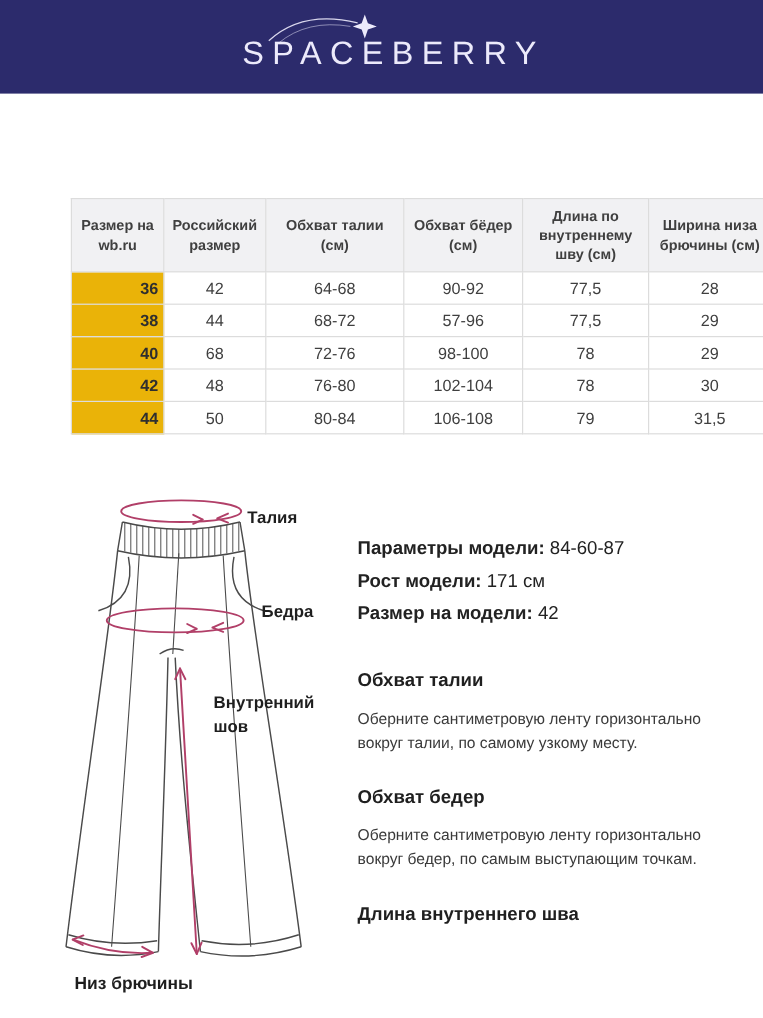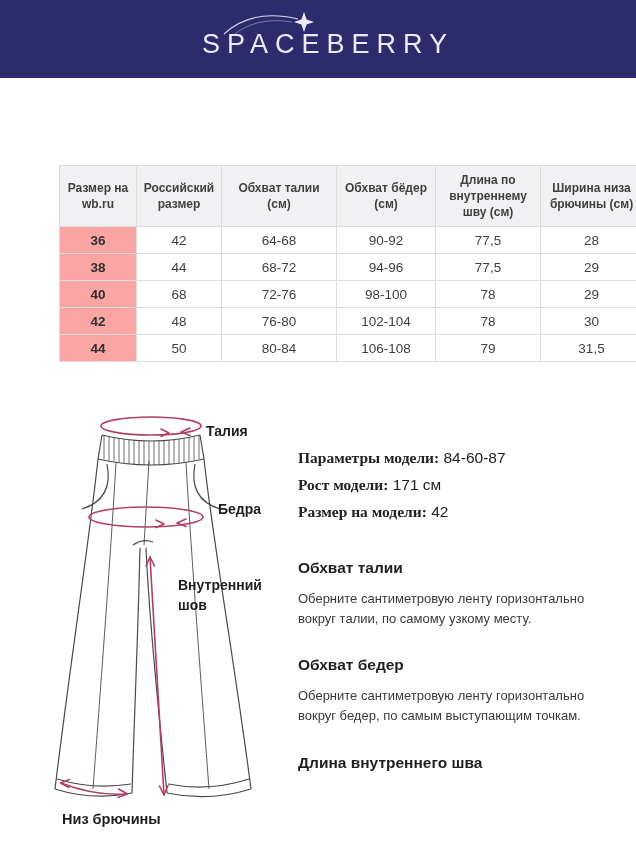"36" .size-table tbody td:first-child { background: #fca5a5 -> #eab308; text-align: none -> right }
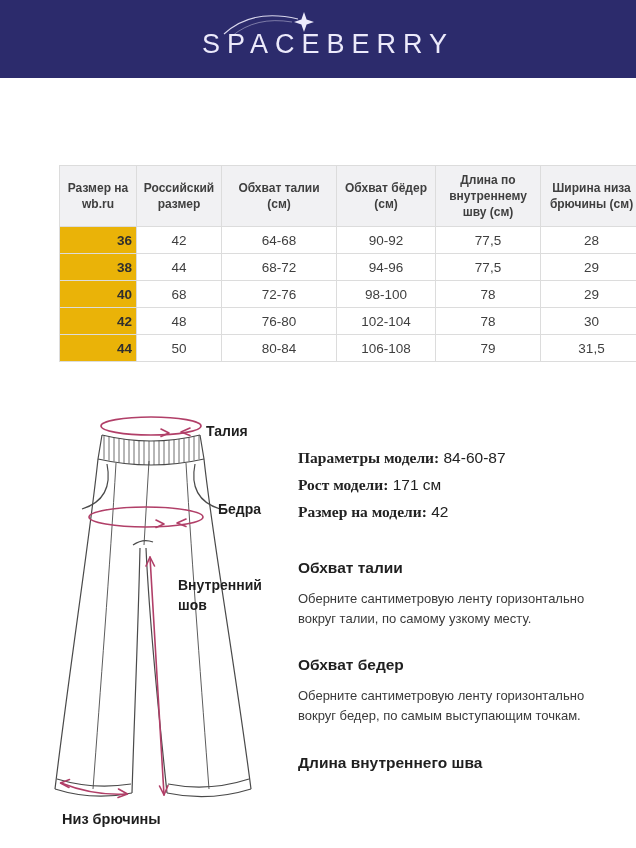"94-96" td { text: 94-96 -> 57-96 }
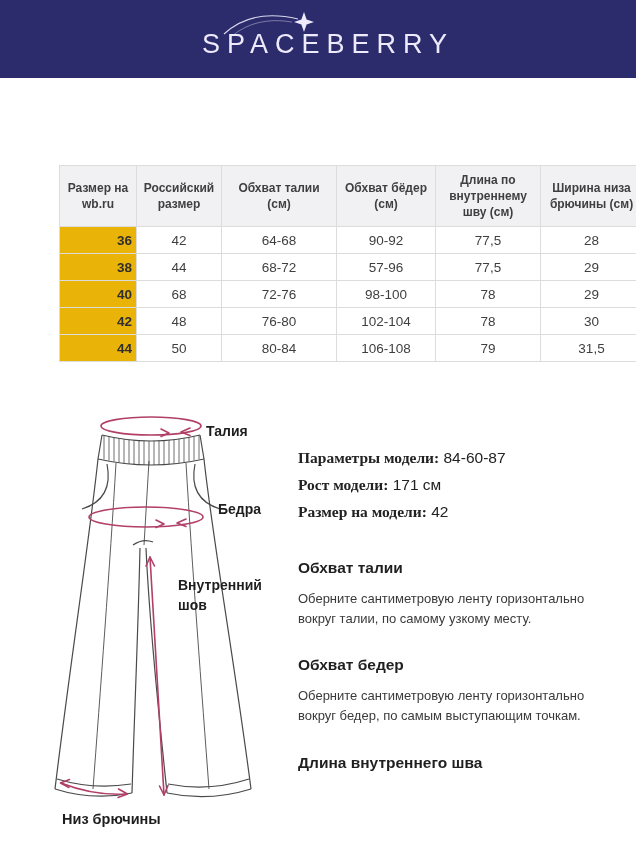"Параметры модели:" .model-info .lbl { font-family: Liberation Serif, serif -> none }
